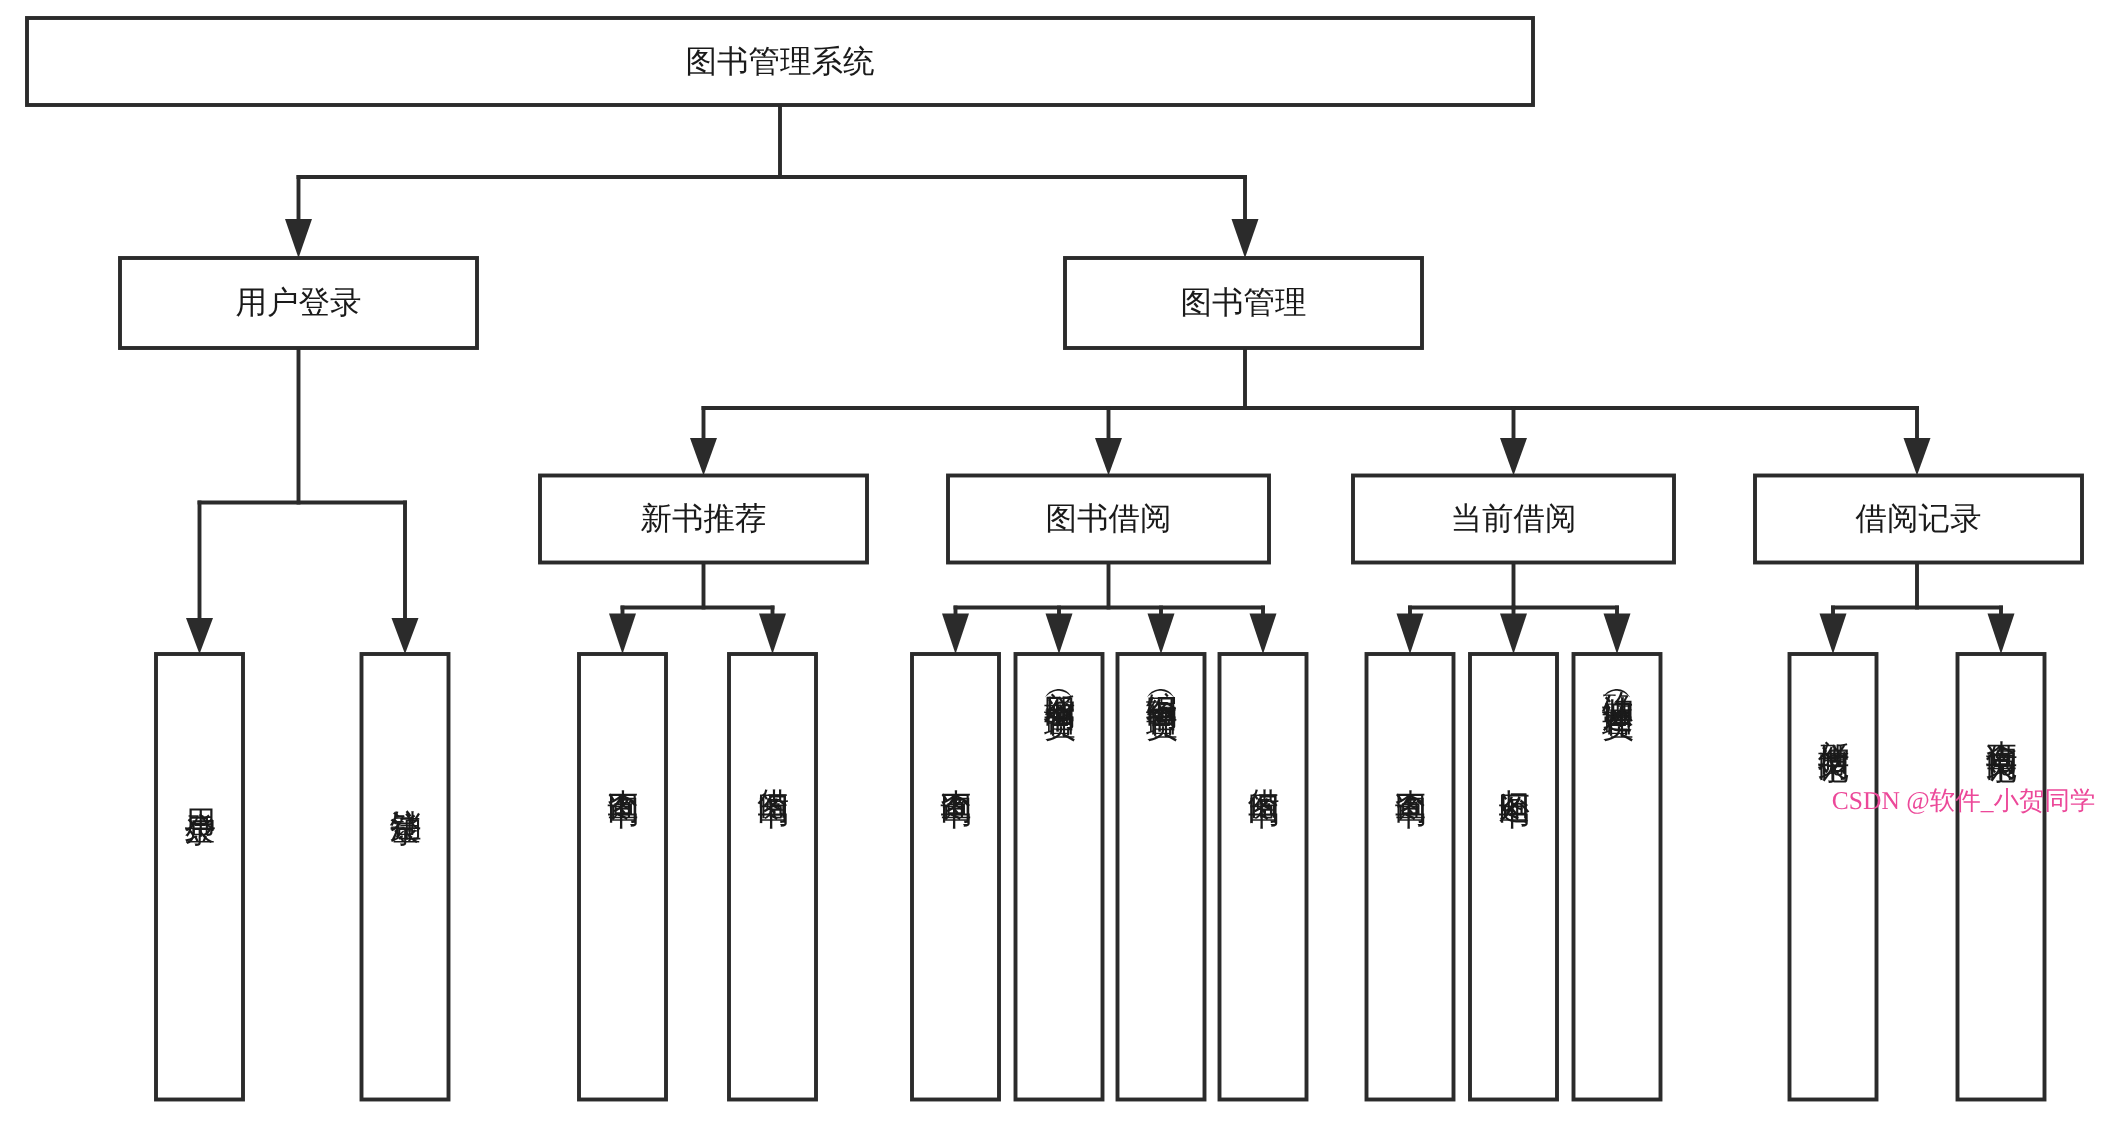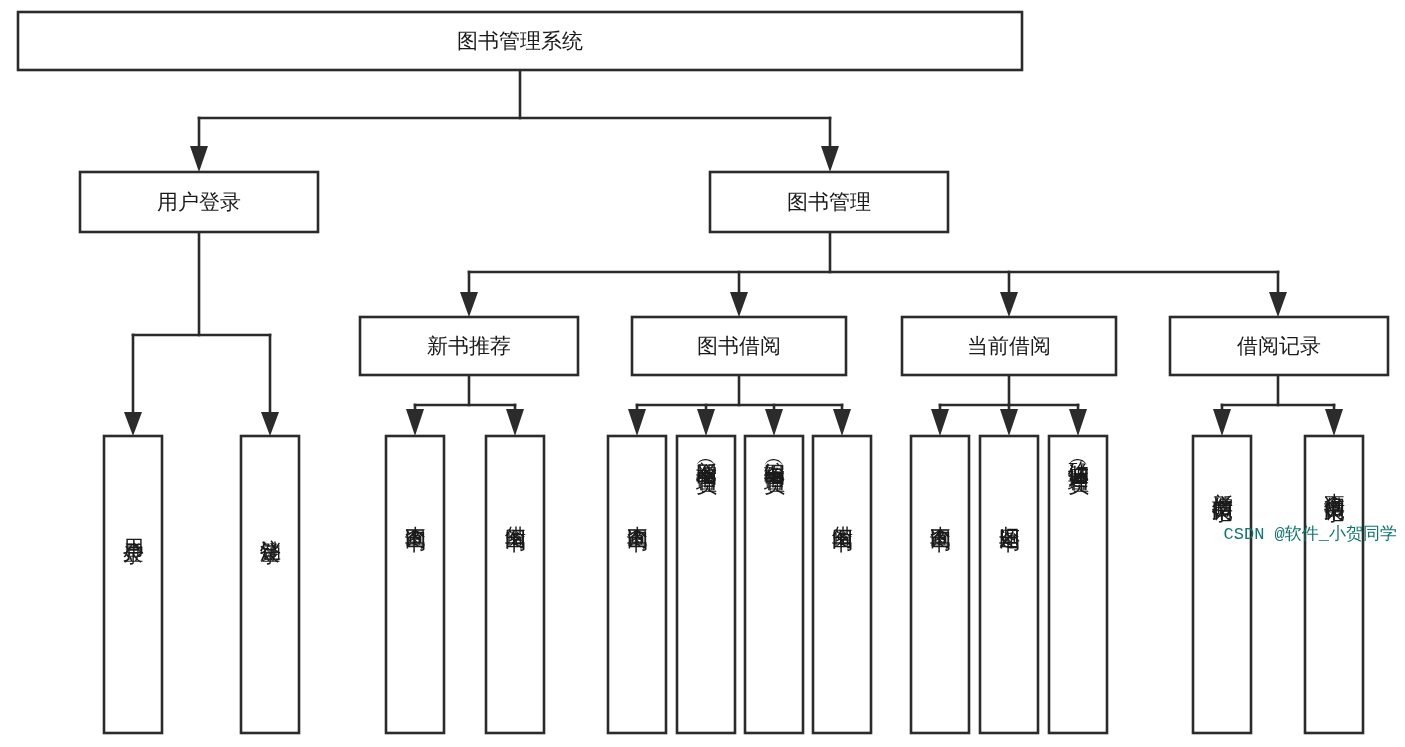"CSDN @软件_小贺同学" .watermark { color: #0f766e -> #ec4899; font-family: Liberation Mono, monospace -> Liberation Serif, serif }
